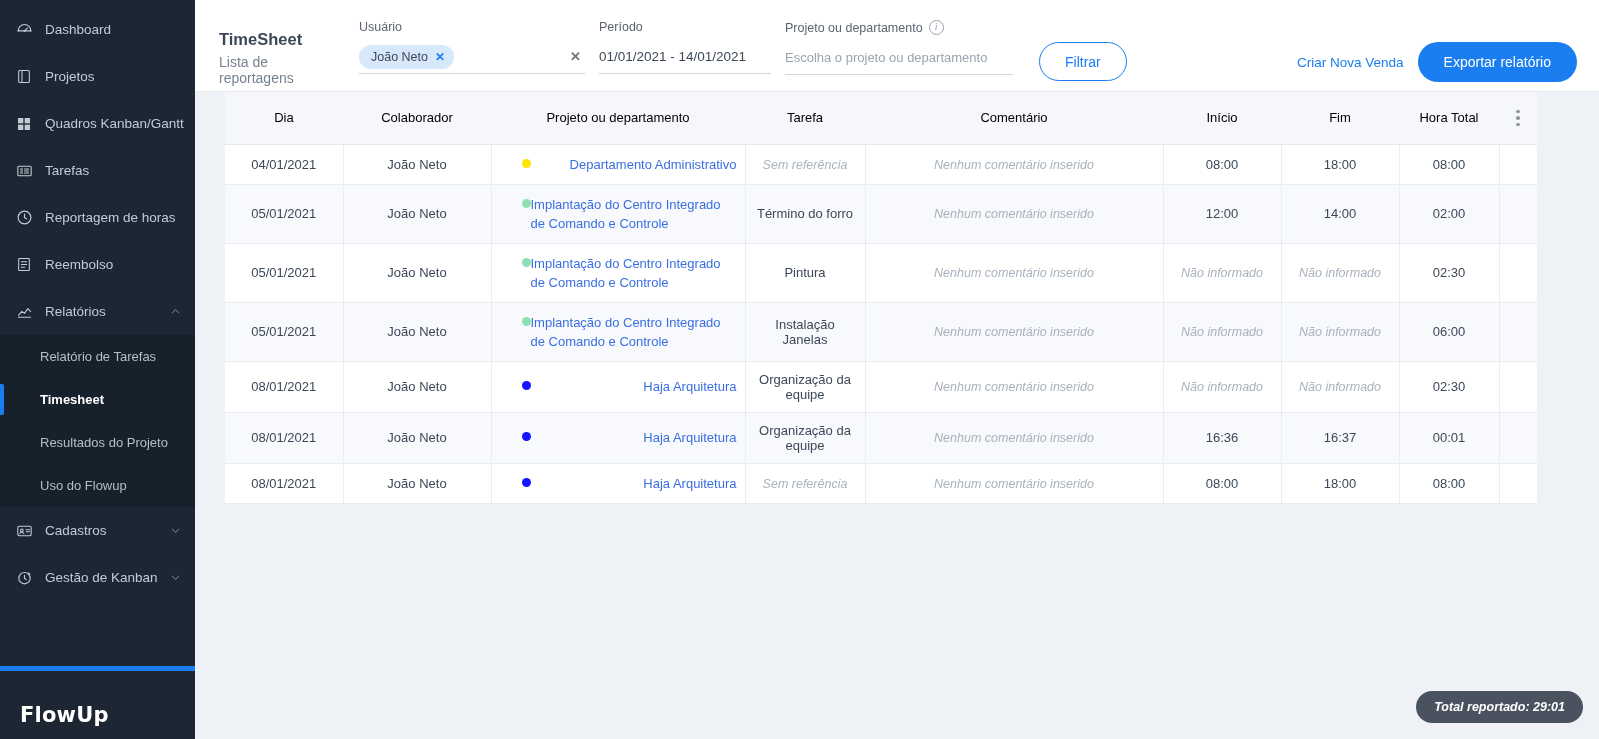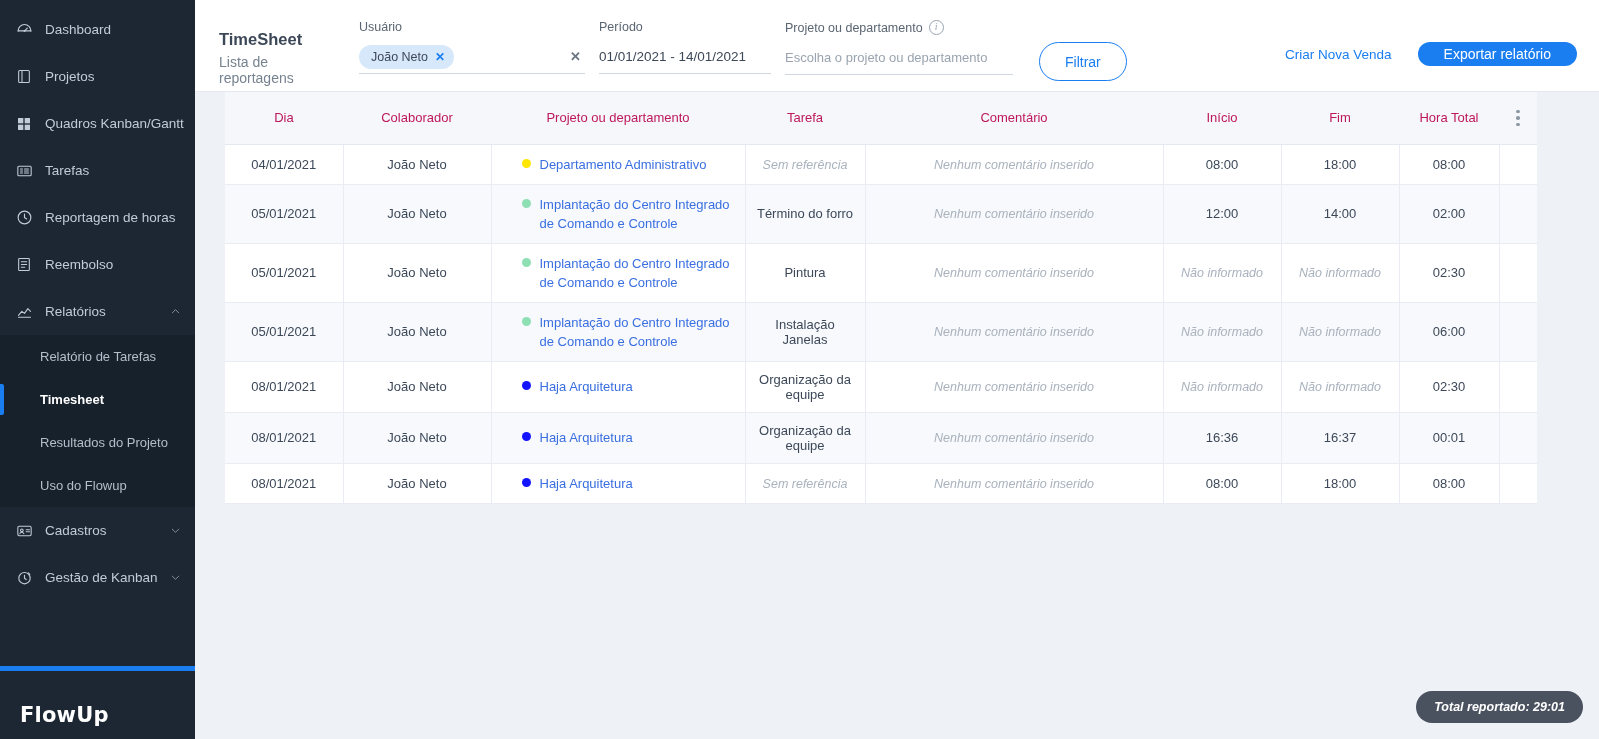"Criar Nova Venda" .topright { gap: 26px -> 14px }
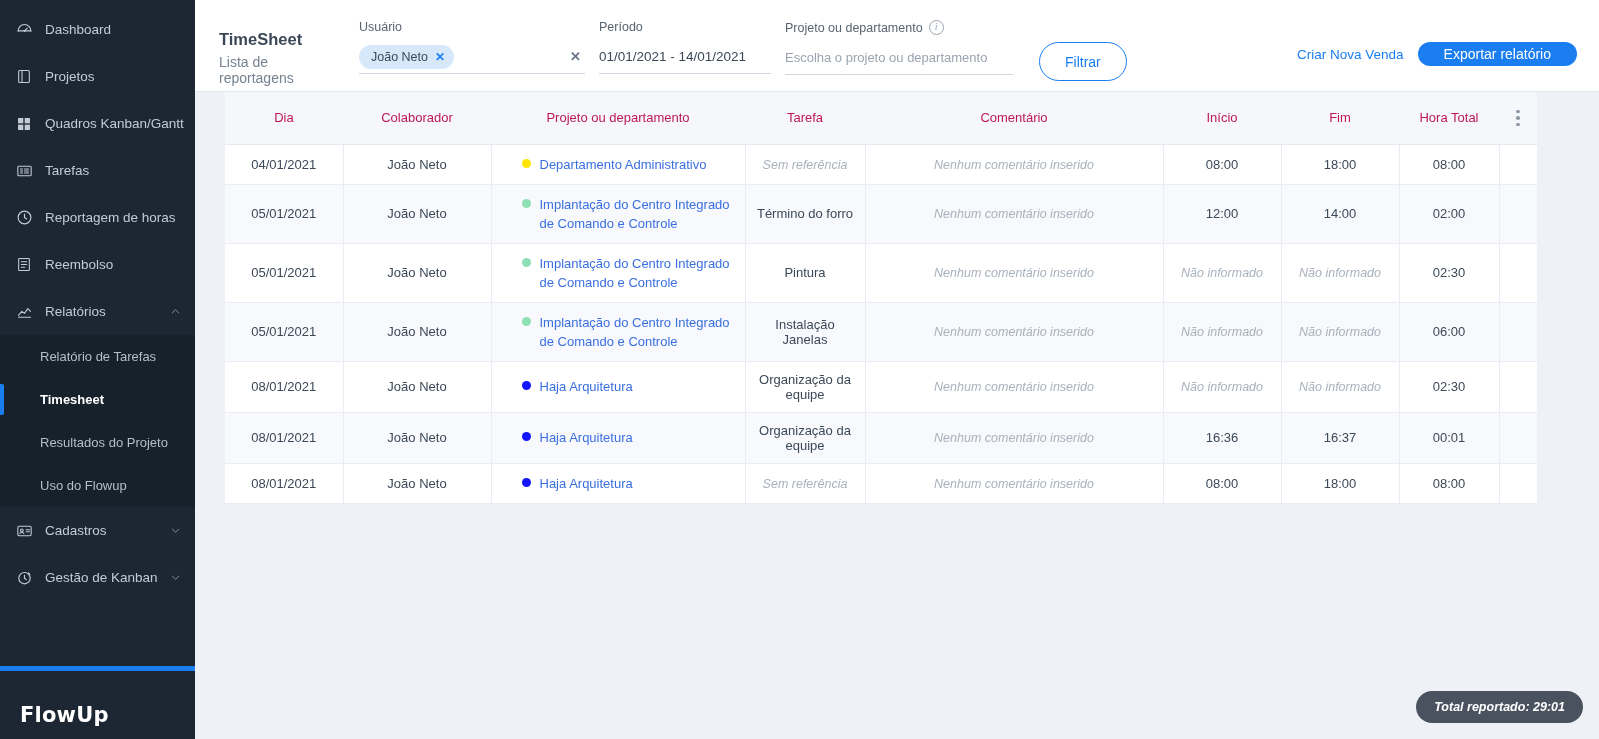"Exportar relatório" .btn-primary { height: 24px -> 40px }
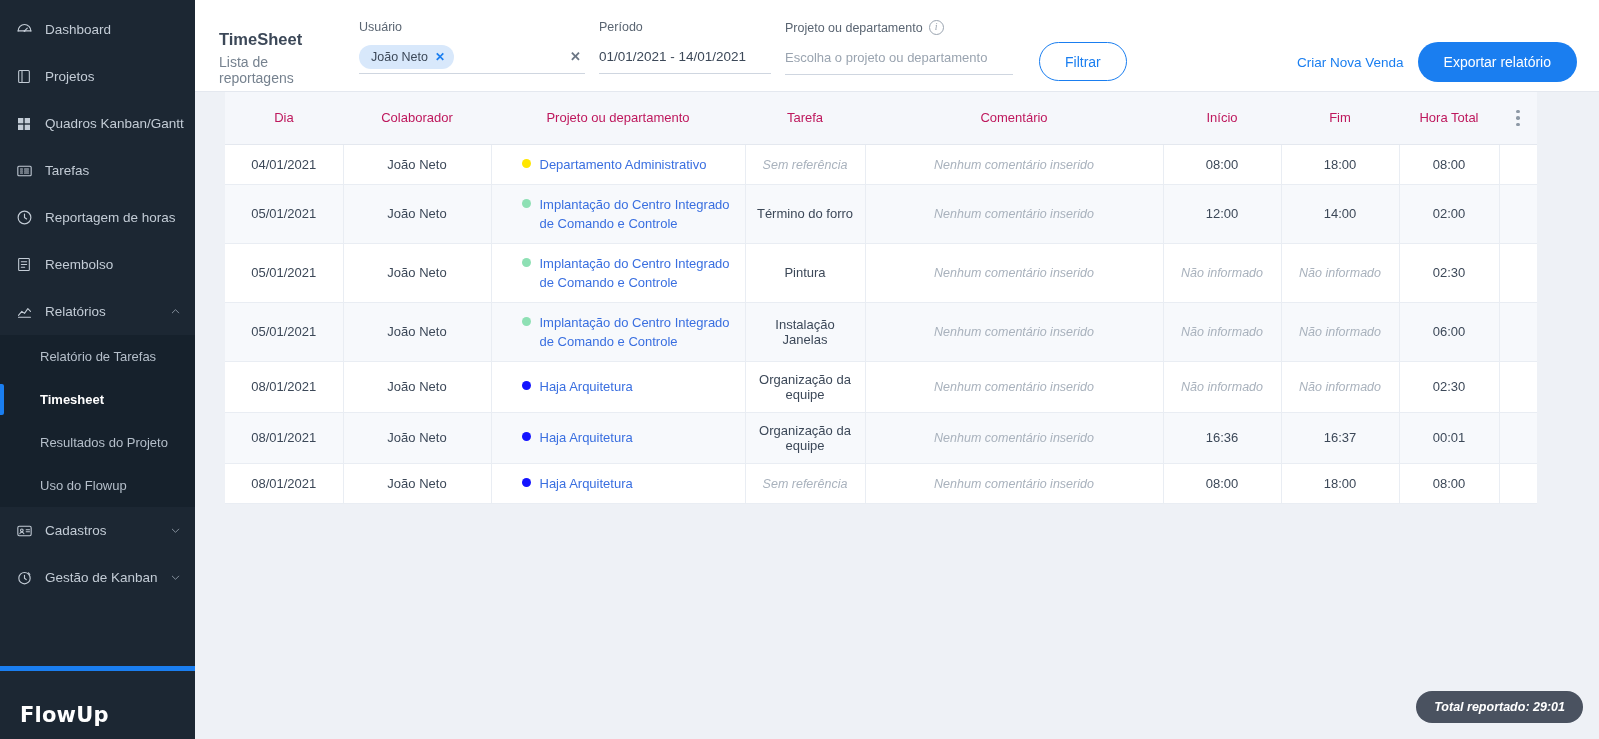"Dia" thead th { color: #be185d -> #000000 }
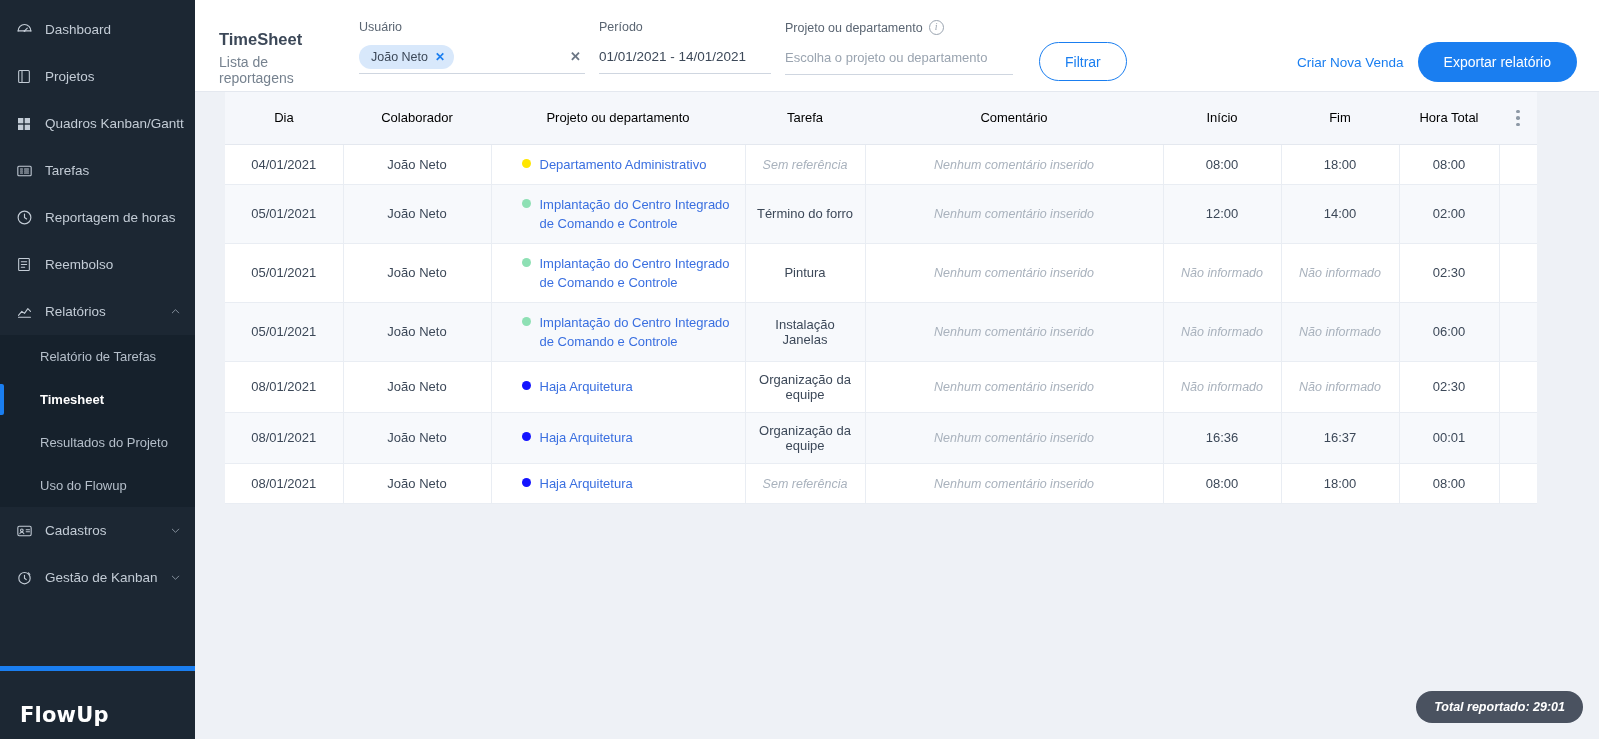"Departamento Administrativo" .projcell { gap: 9px -> none; justify-content: none -> space-between }
